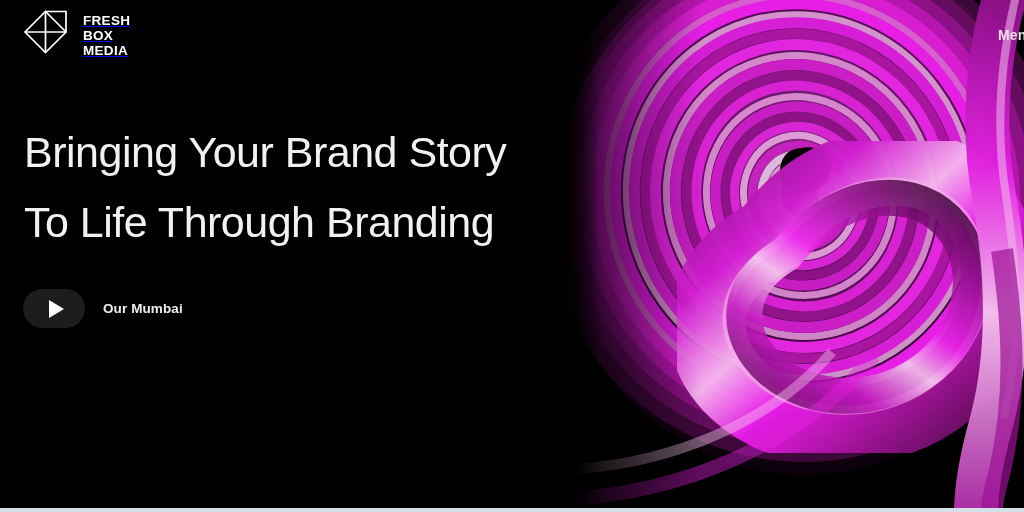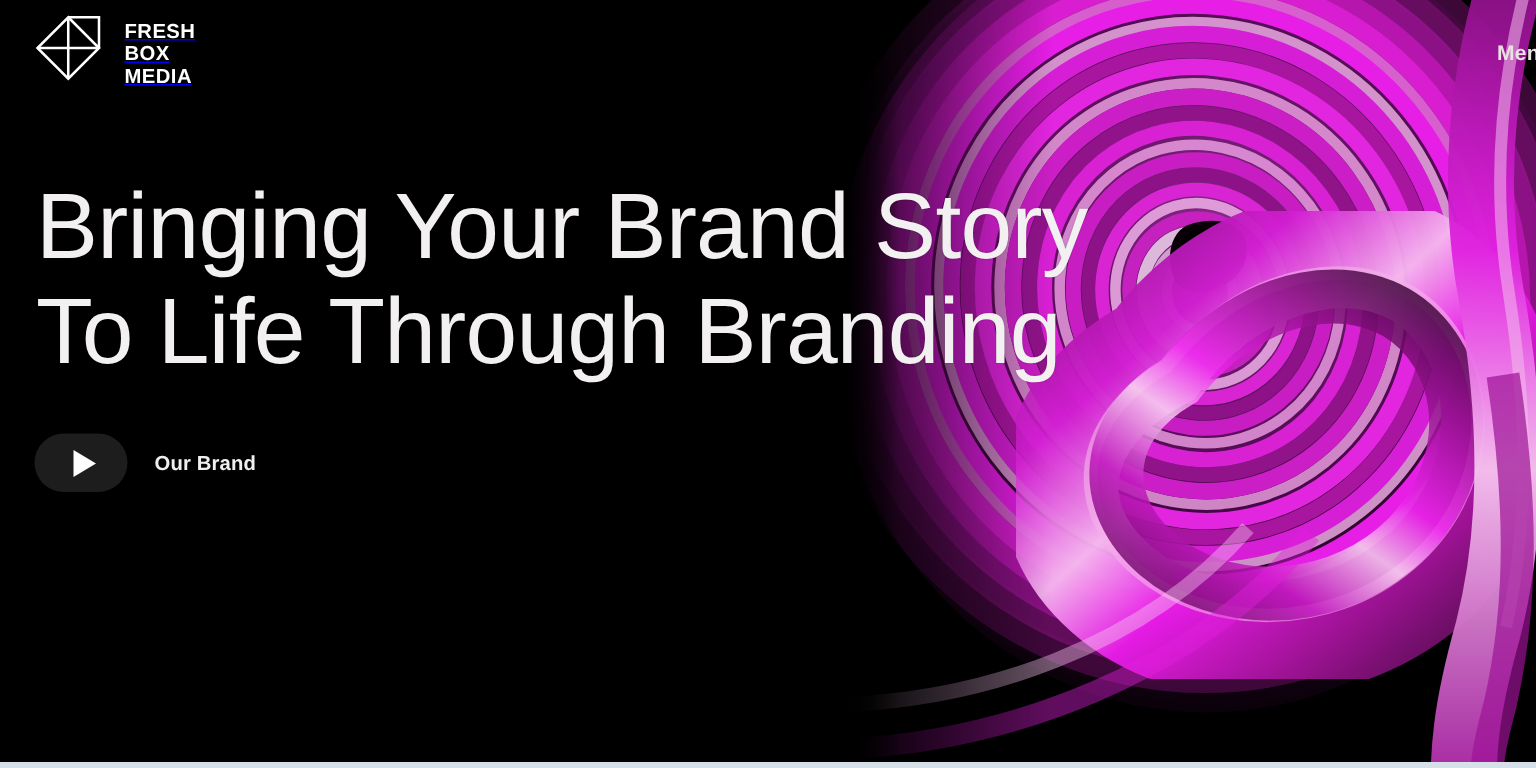"Bringing Your Brand Story" .headline { font-size: 62px -> 43px }
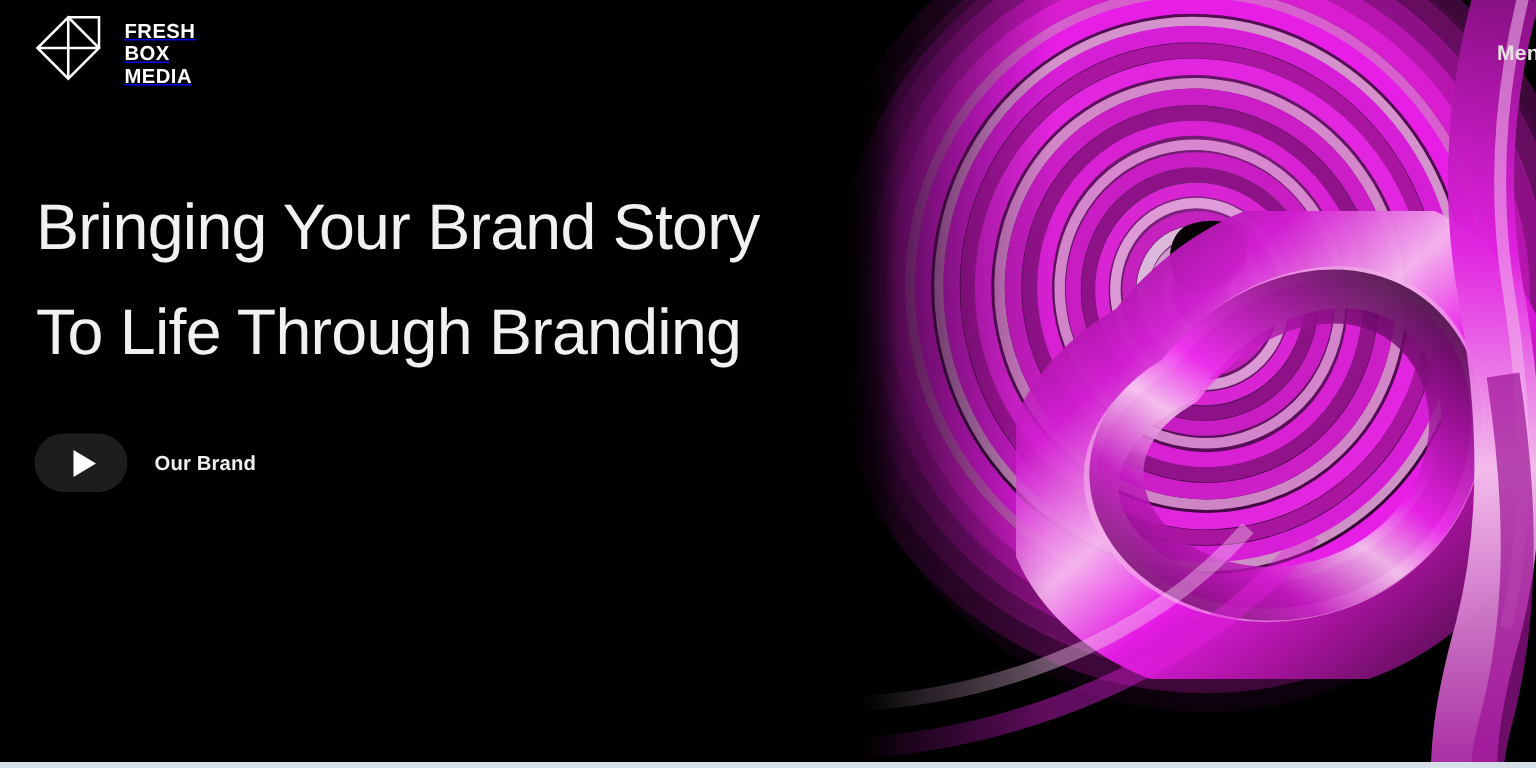"Our Brand" span.belief-label { text: Brand -> Mumbai }
